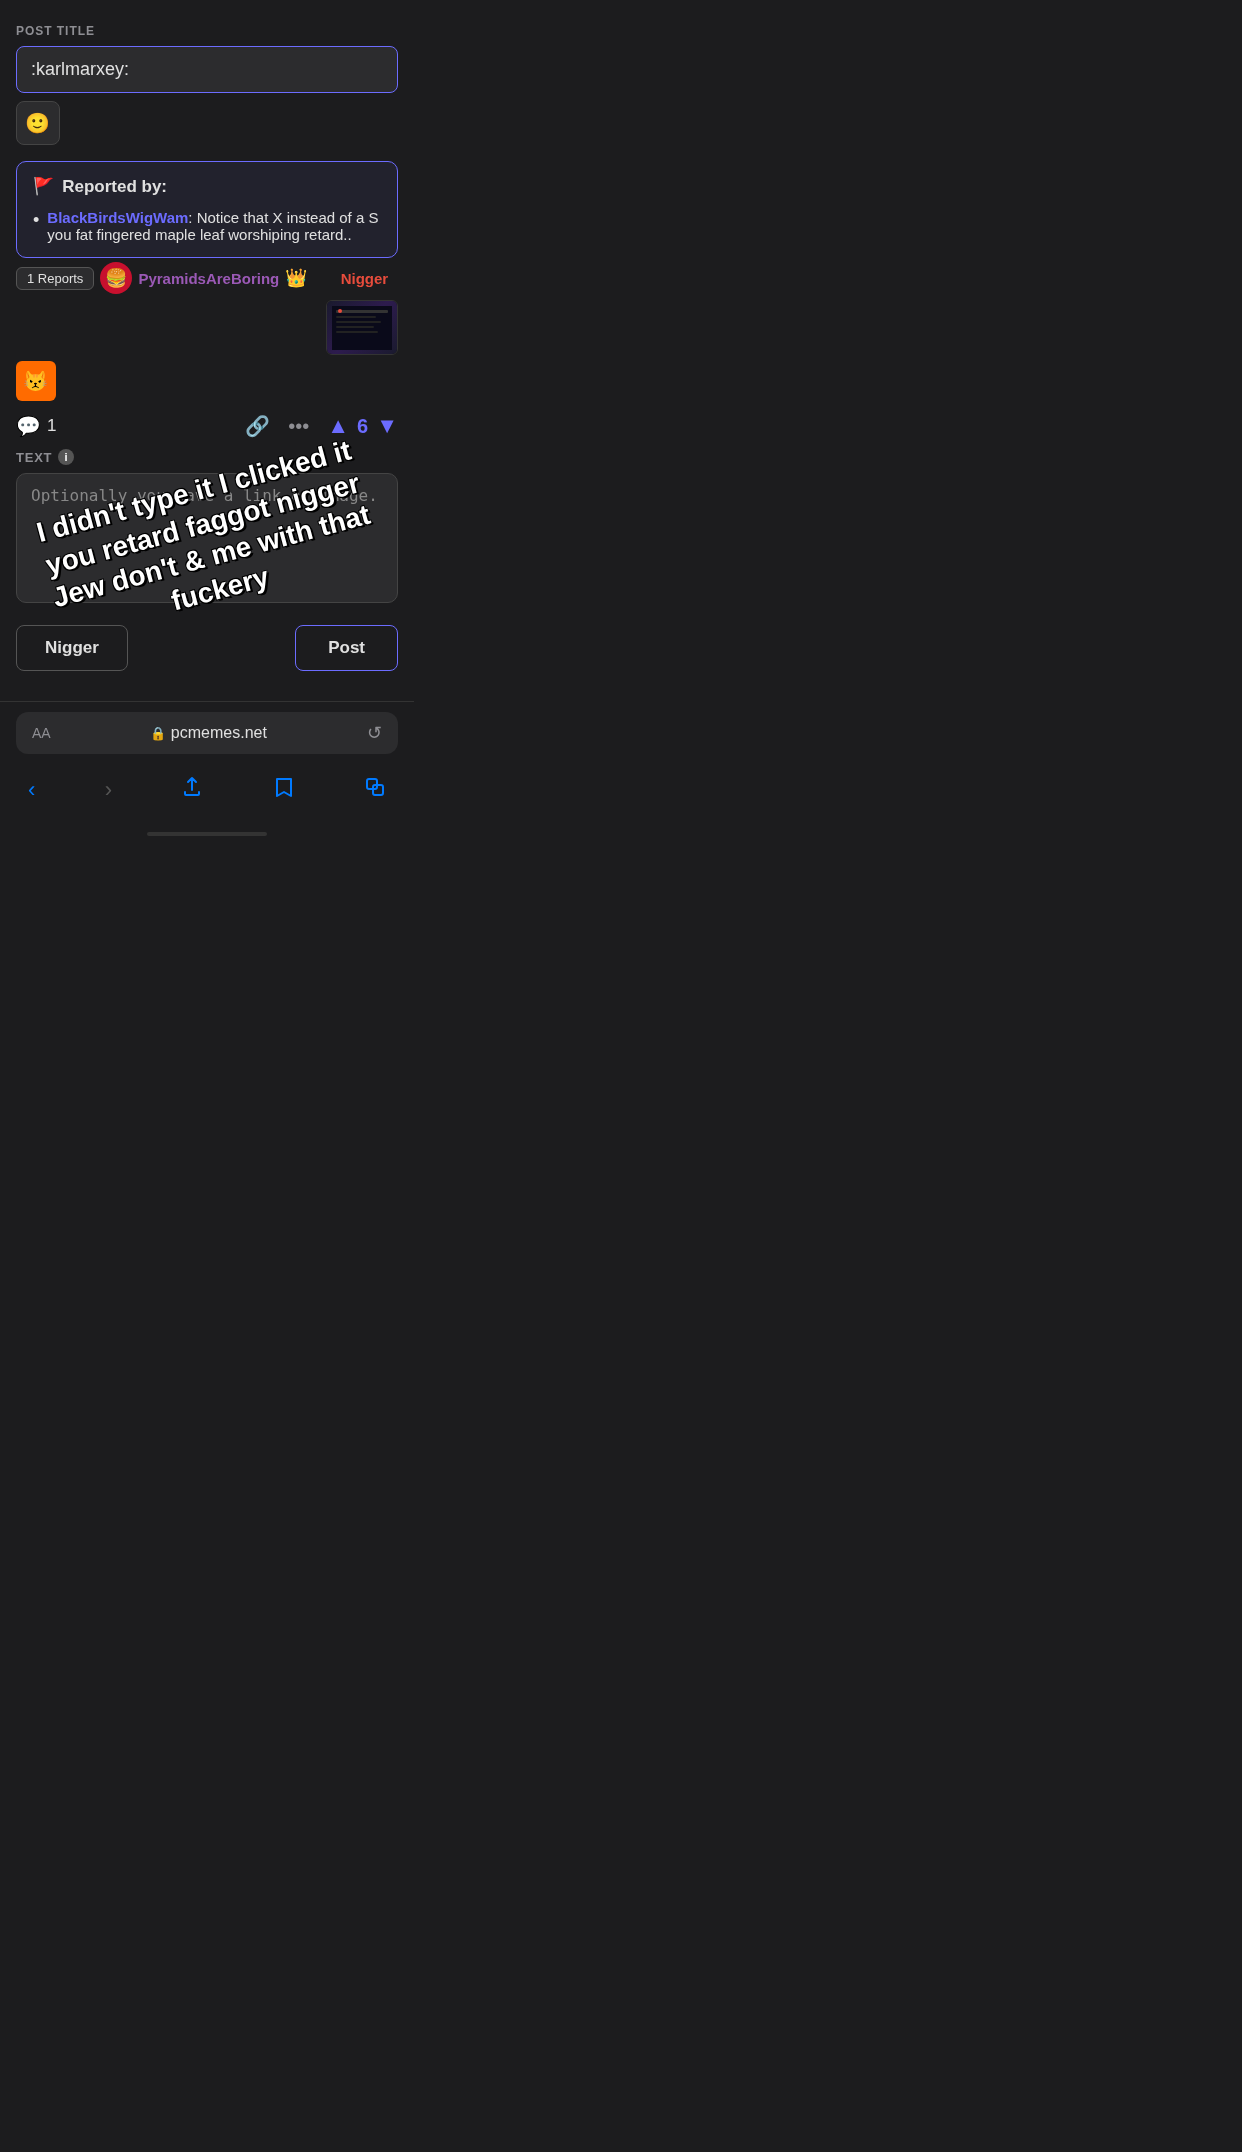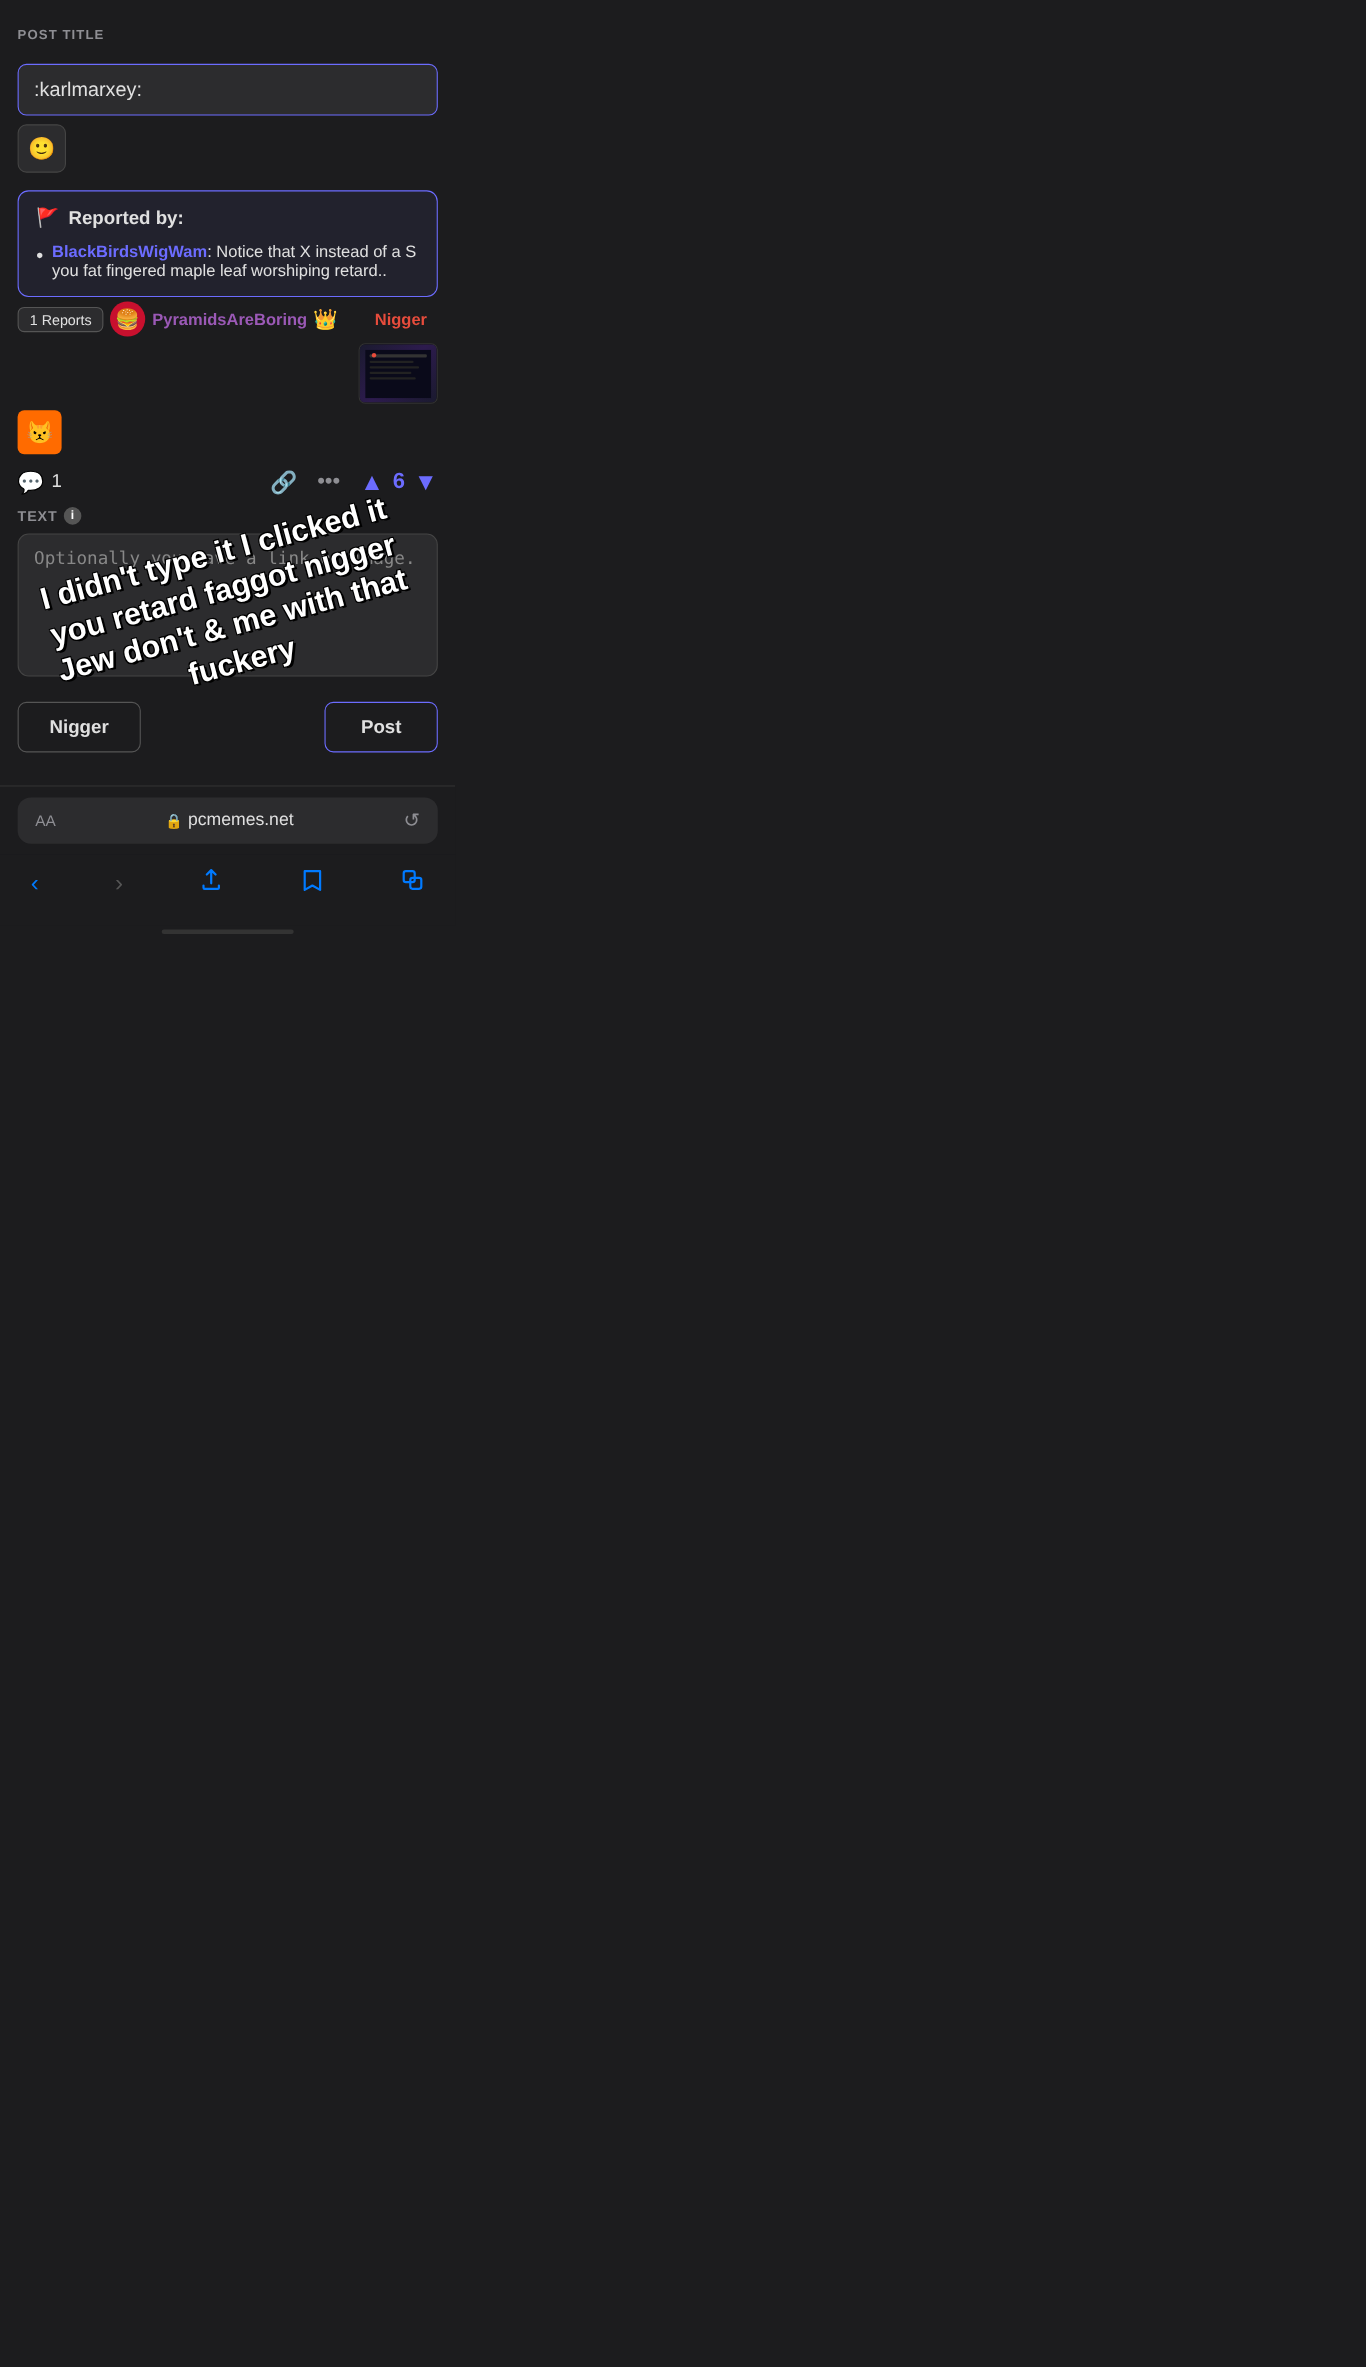"POST TITLE" .field-label { margin-bottom: 20px -> 8px }
